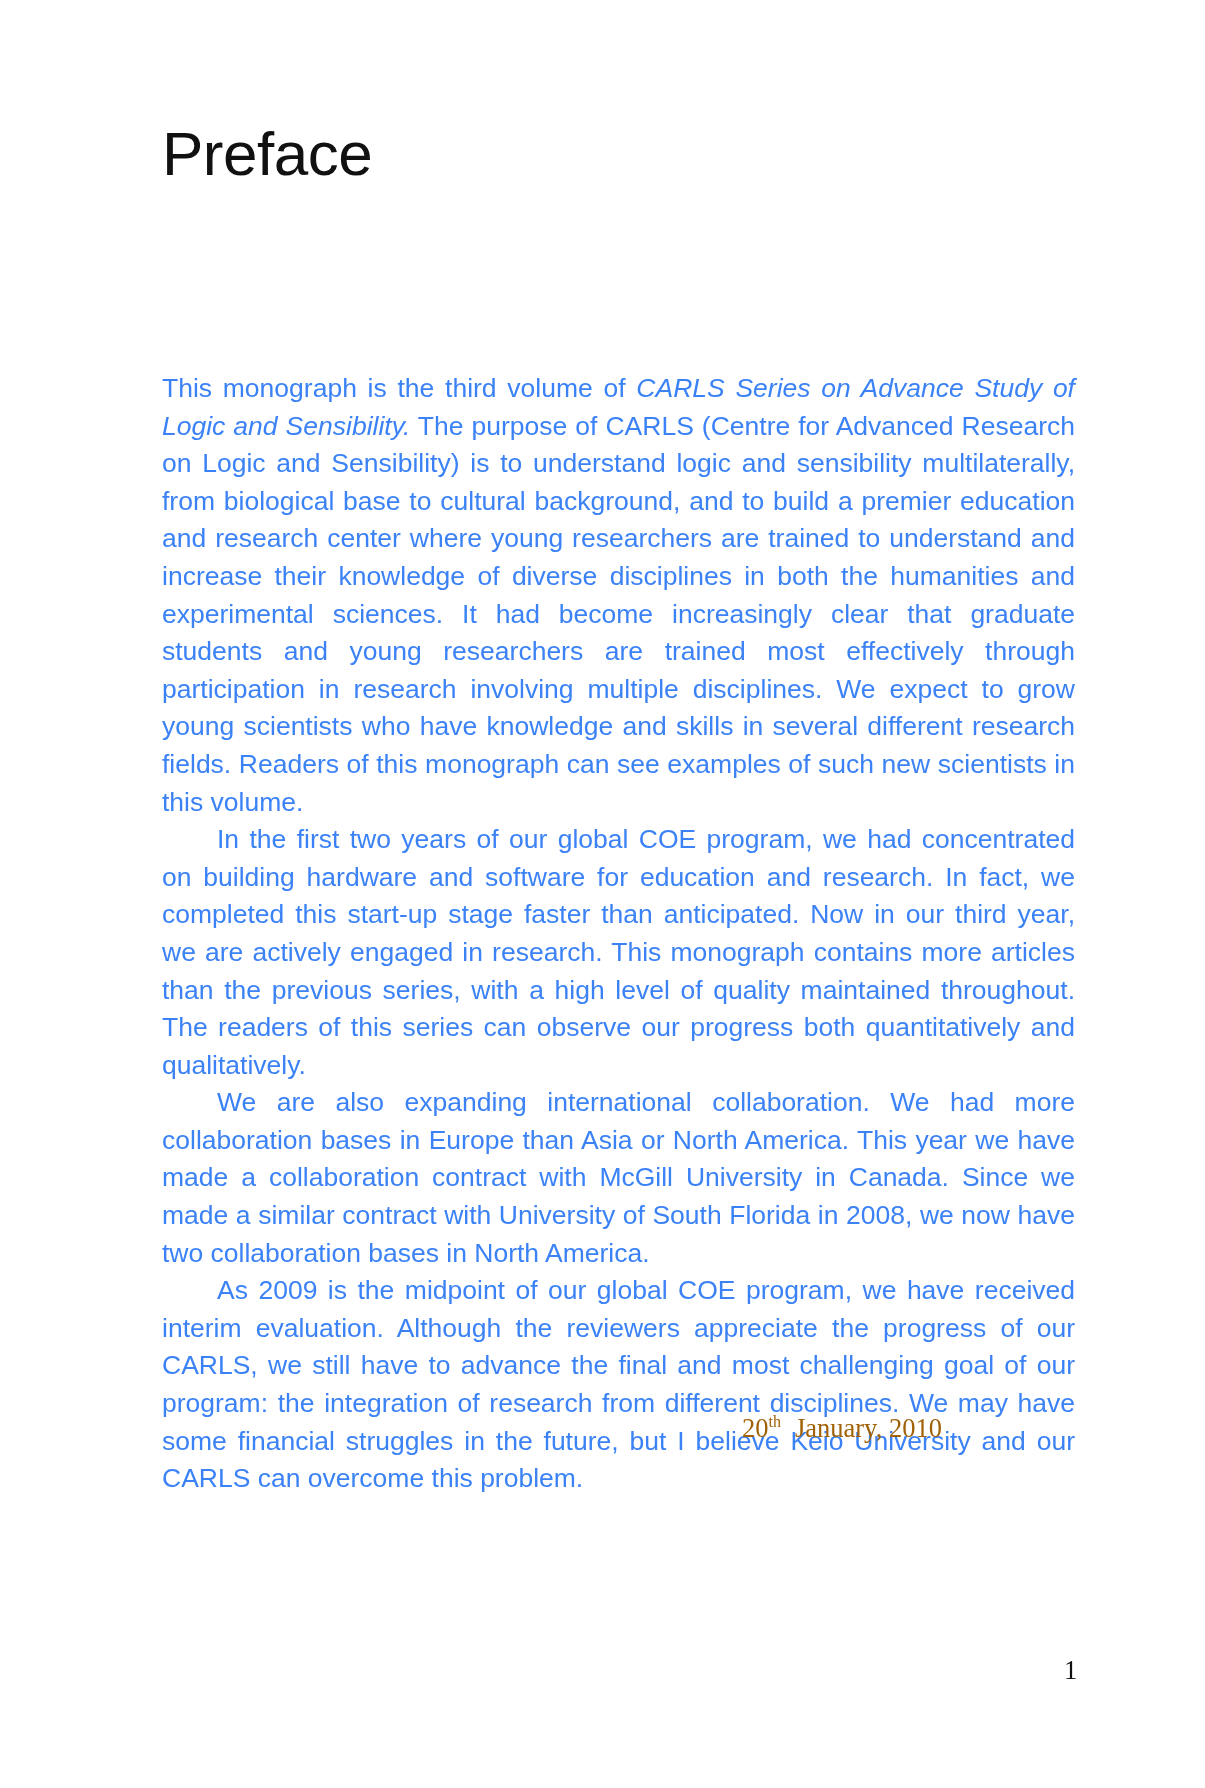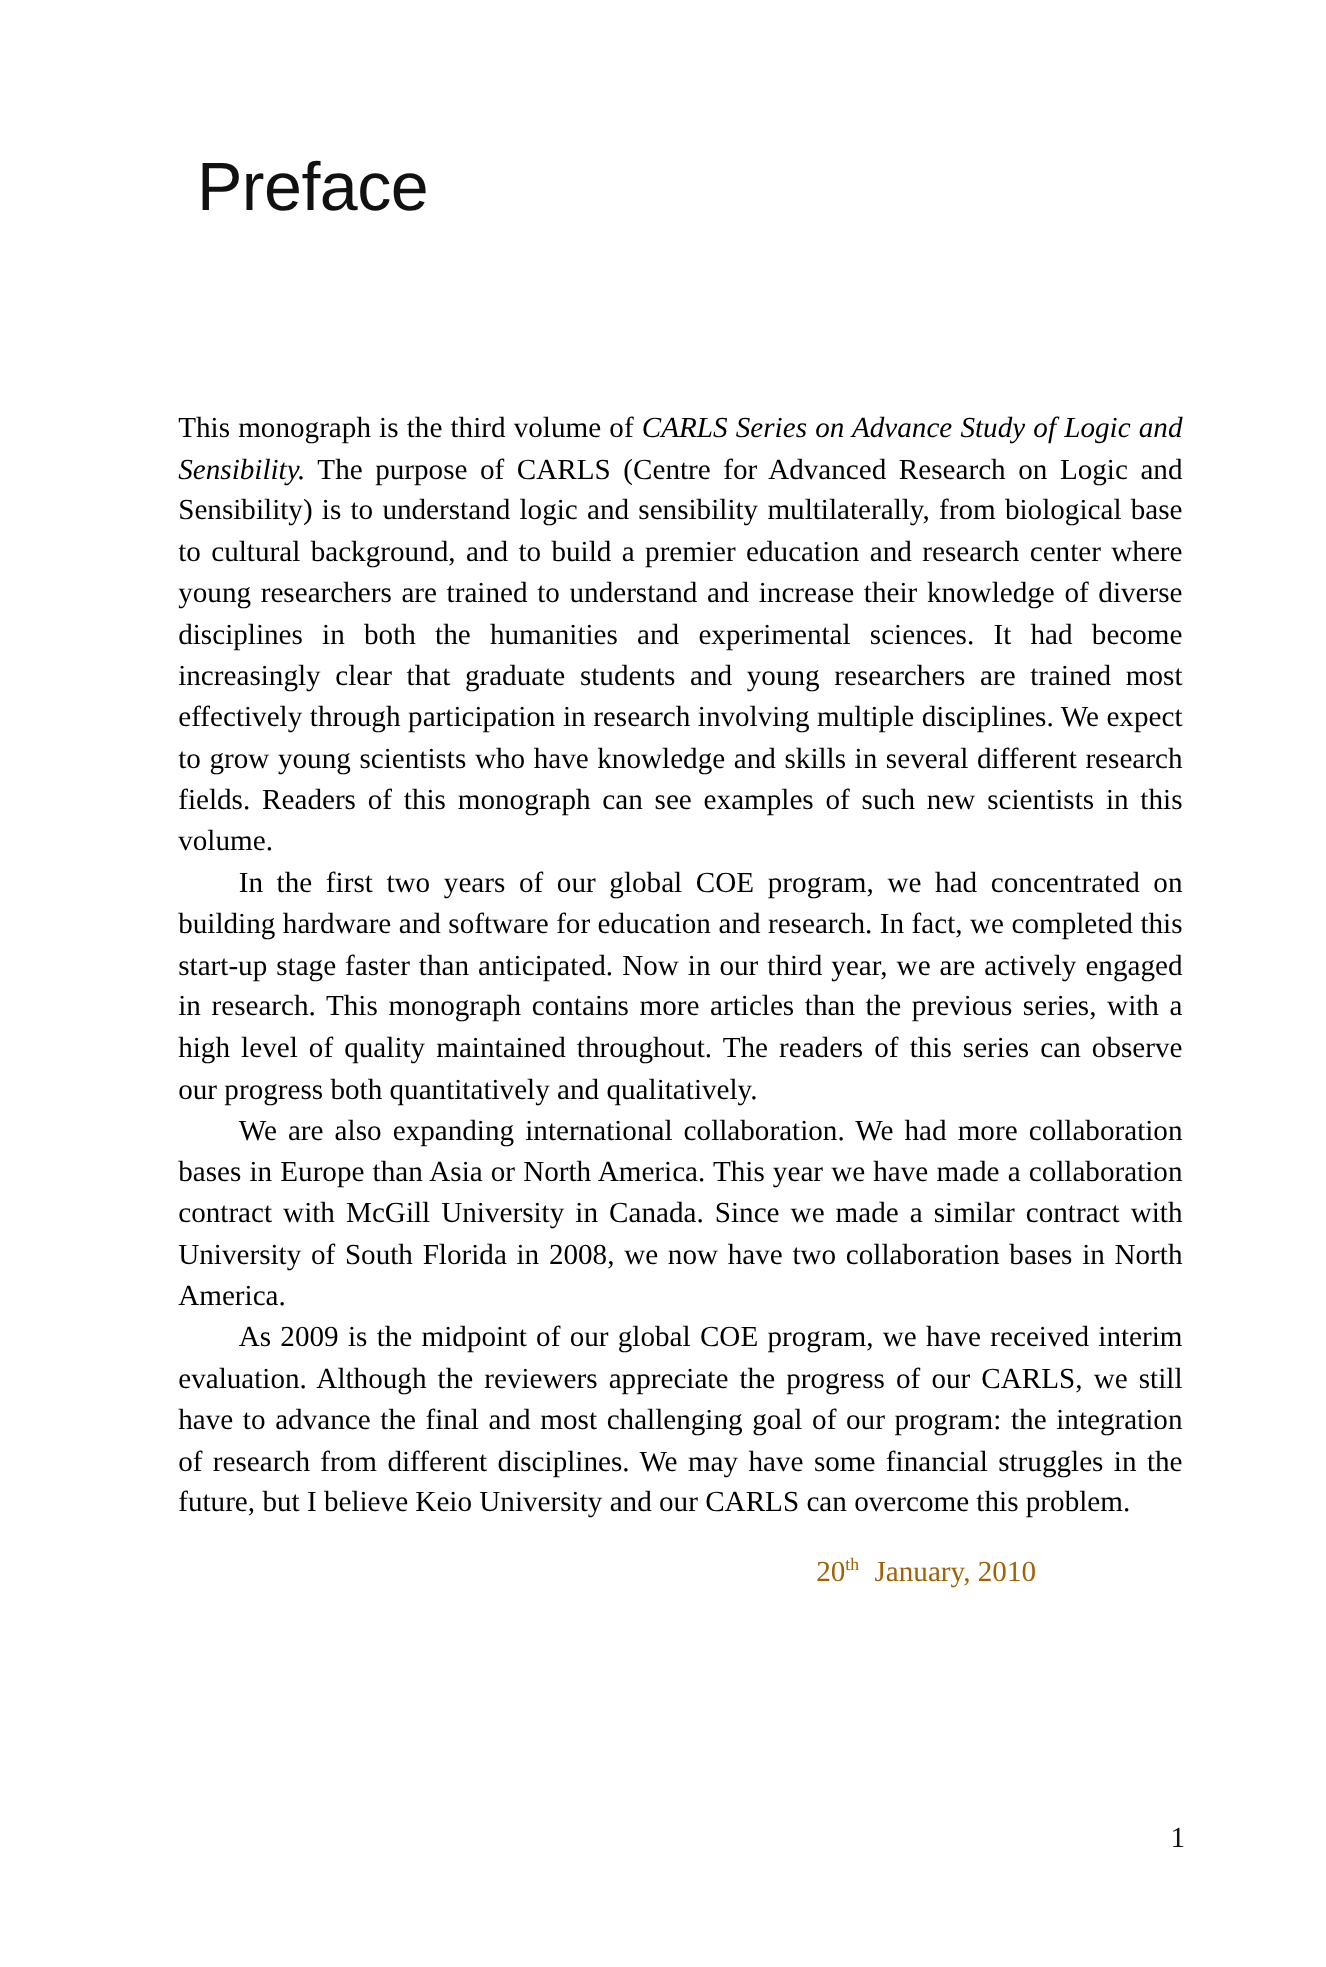"Preface" .page-title { margin: 17px -> 0 }
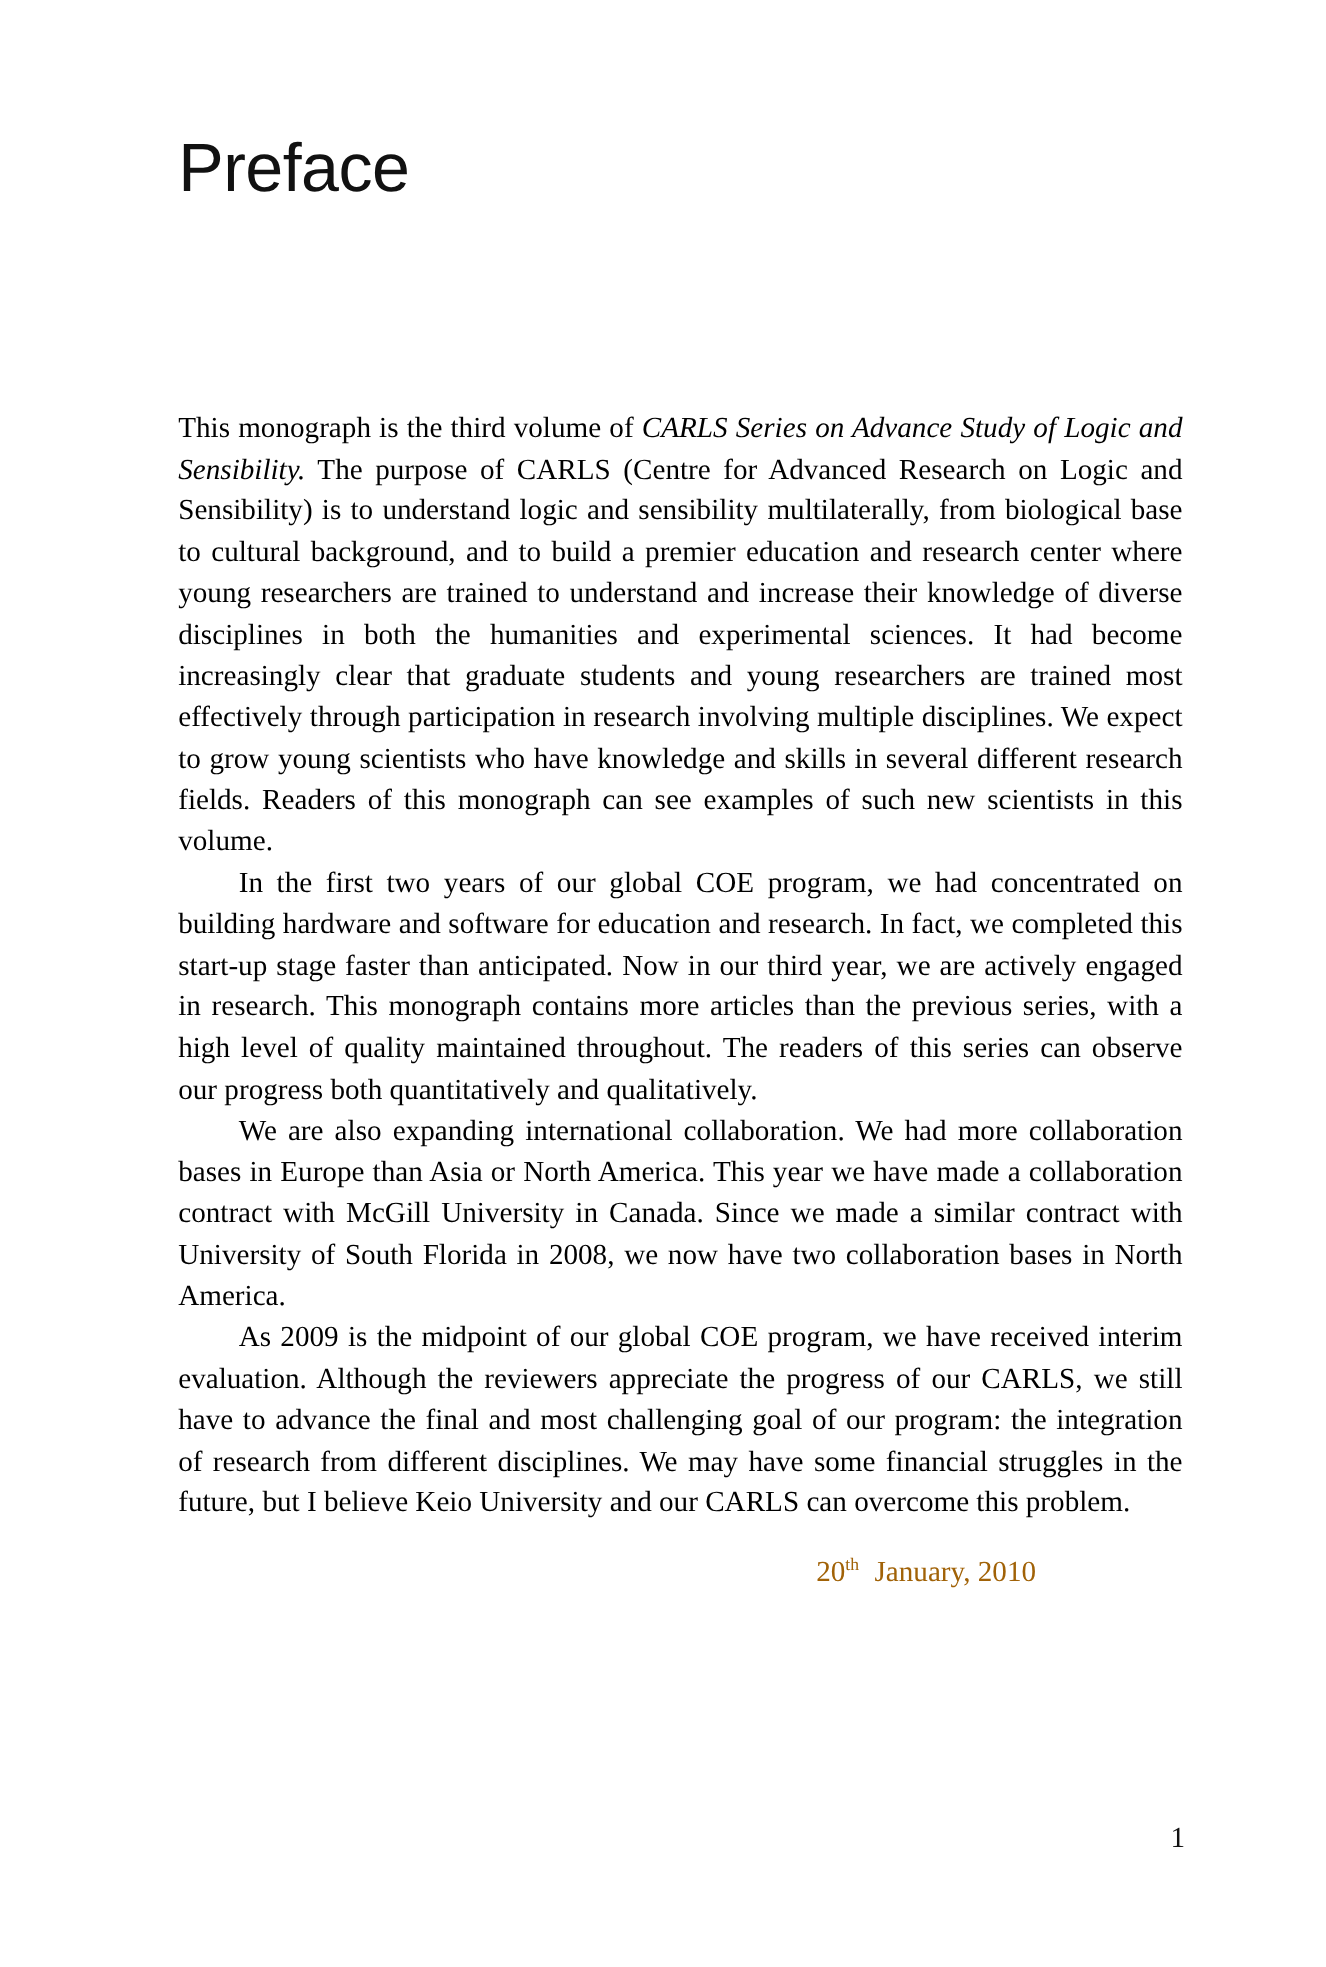"This monograph is the third" .body-text { color: #000000 -> #3b82f6; font-family: Liberation Serif, serif -> Liberation Sans, sans-serif }
